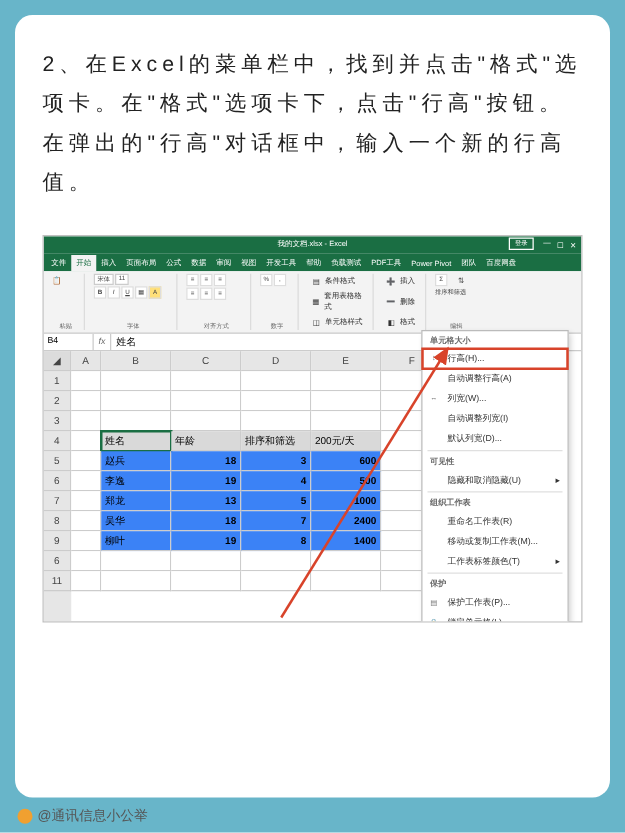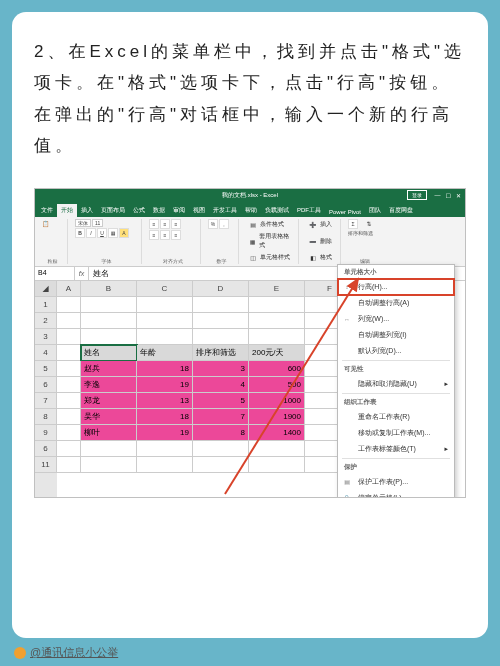"赵兵" .cell.data-filled { background: #ec4899 -> #3b82f6 }
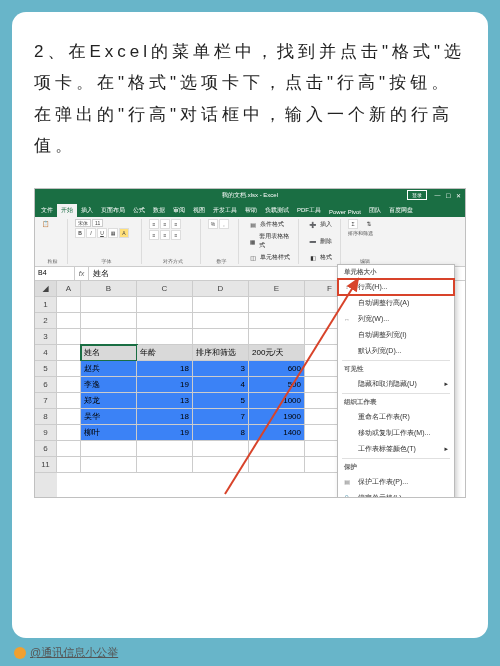"18" .cell.right { font-weight: none -> bold }
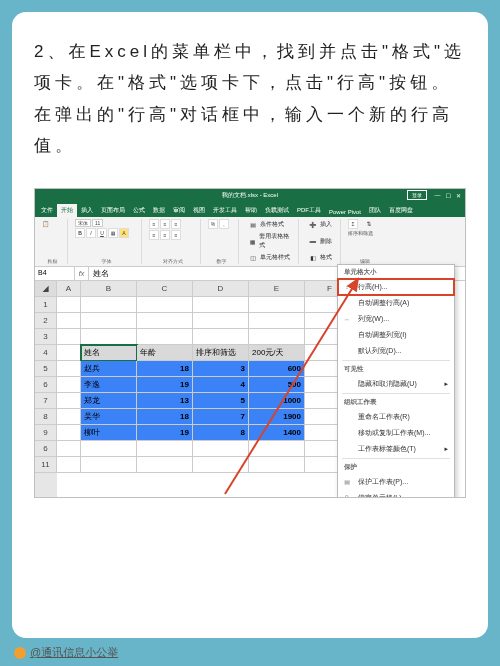"1900" div.cell { text: 1900 -> 2400 }
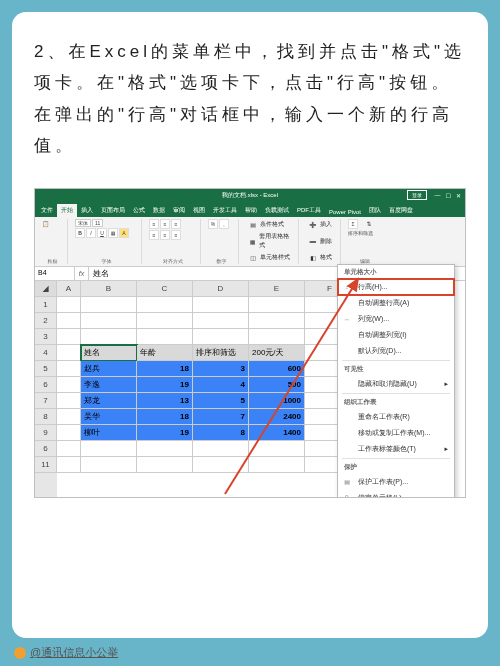"@通讯信息小公举" .watermark { text-decoration: underline -> none }
